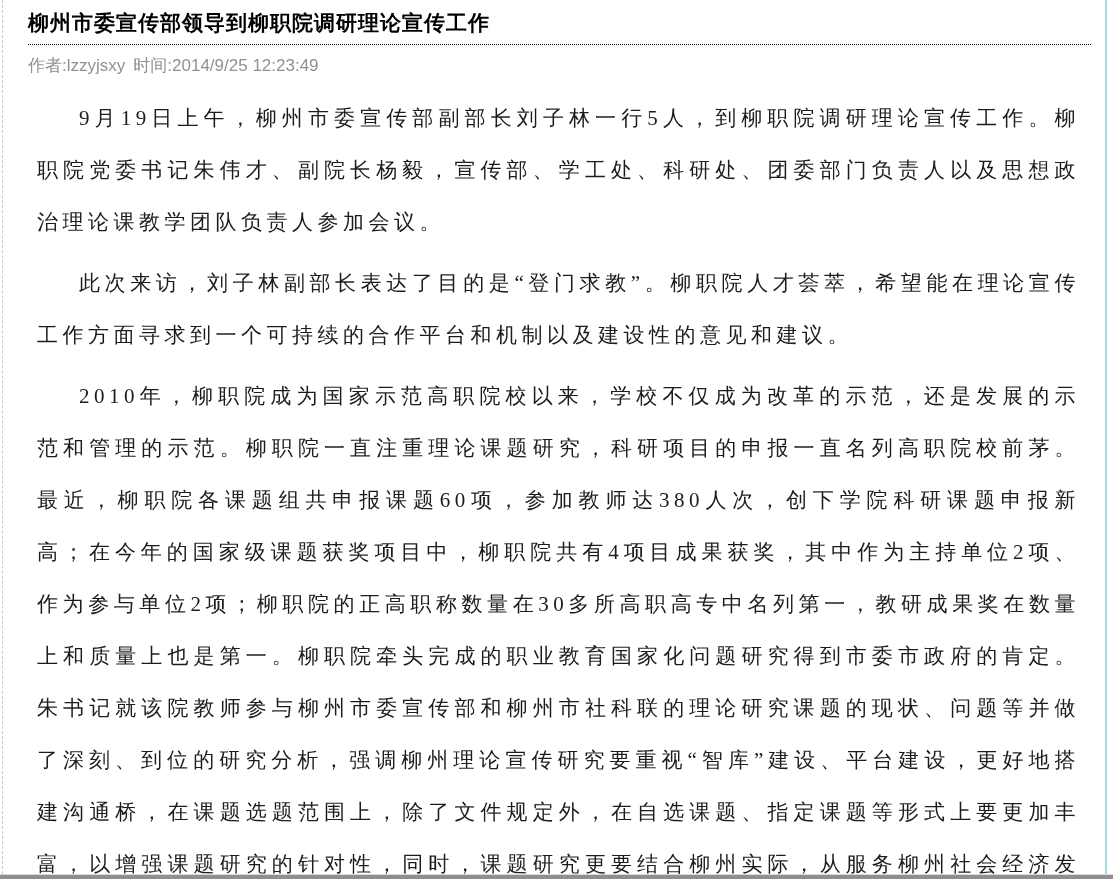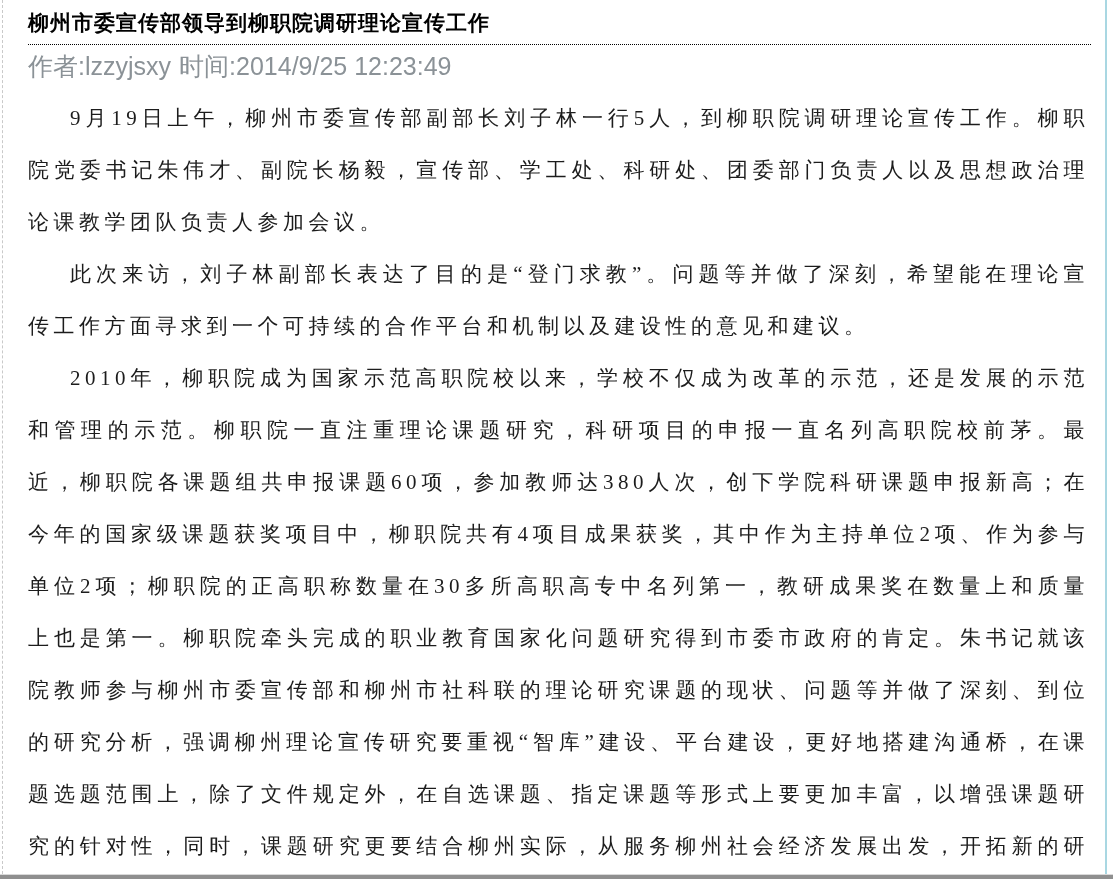"作者:lzzyjsxy 时间:2014/9/25 12:23:49" .article-meta { font-size: 25px -> 17px }
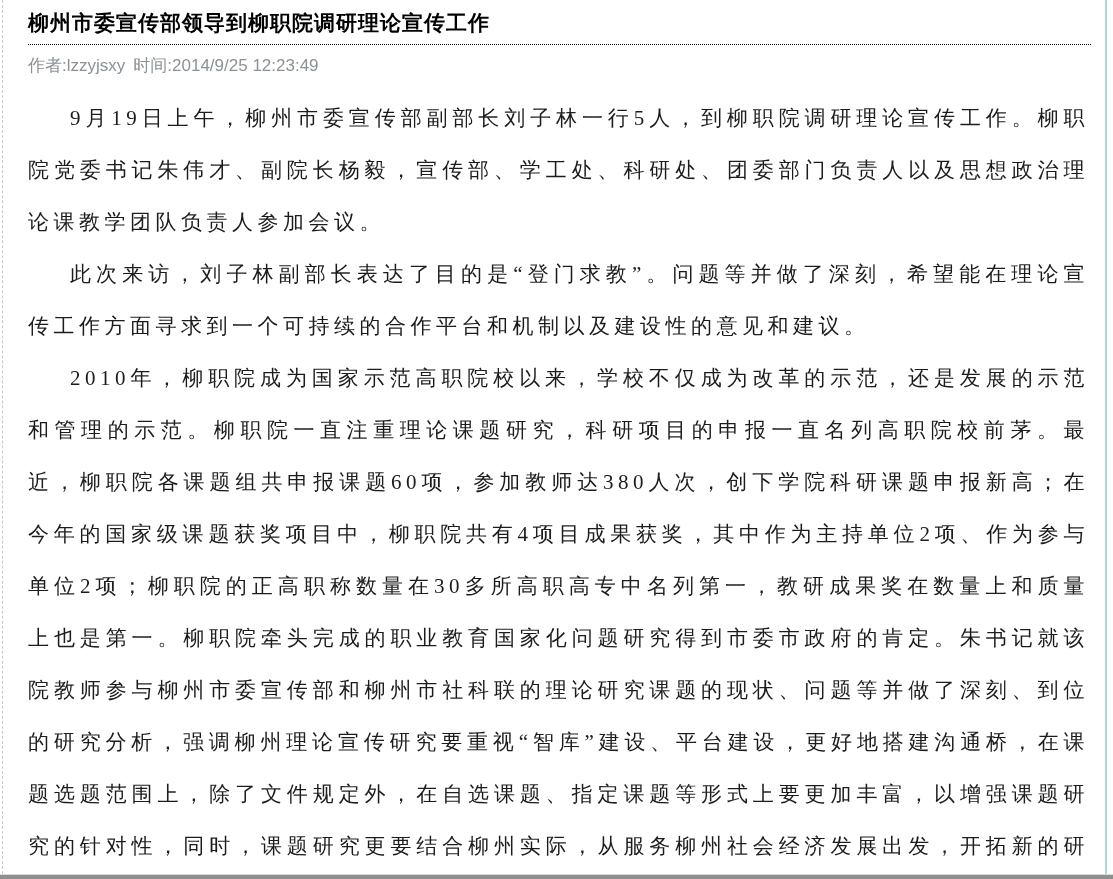"9月19日上午，柳州市委宣传部副部长刘子林一行5人，到柳职院调研理论宣传工作。柳" .article-body p { margin: 0 -> 9px }
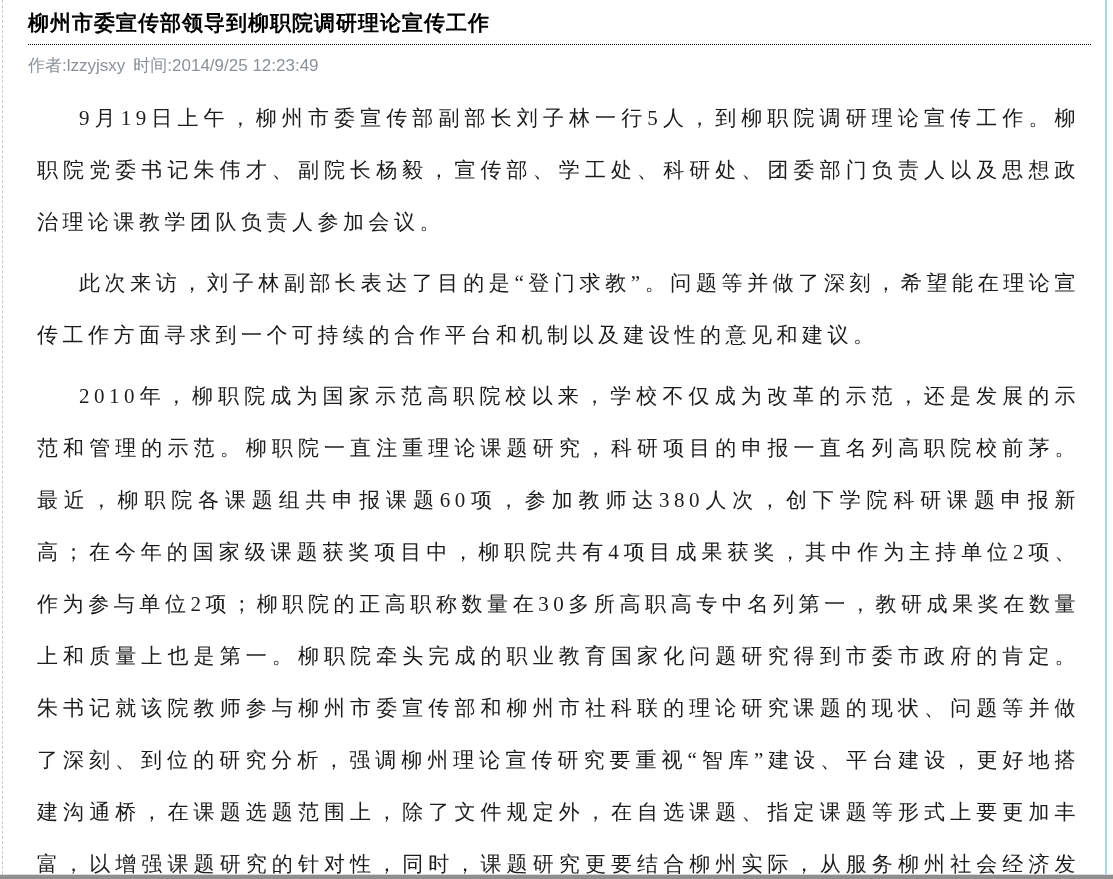"此次来访，刘子林副部长表达了目的是“登门求教”。问题等并做了深刻，希望能在理论宣" p { text: 问题等并做了深刻 -> 柳职院人才荟萃 }
